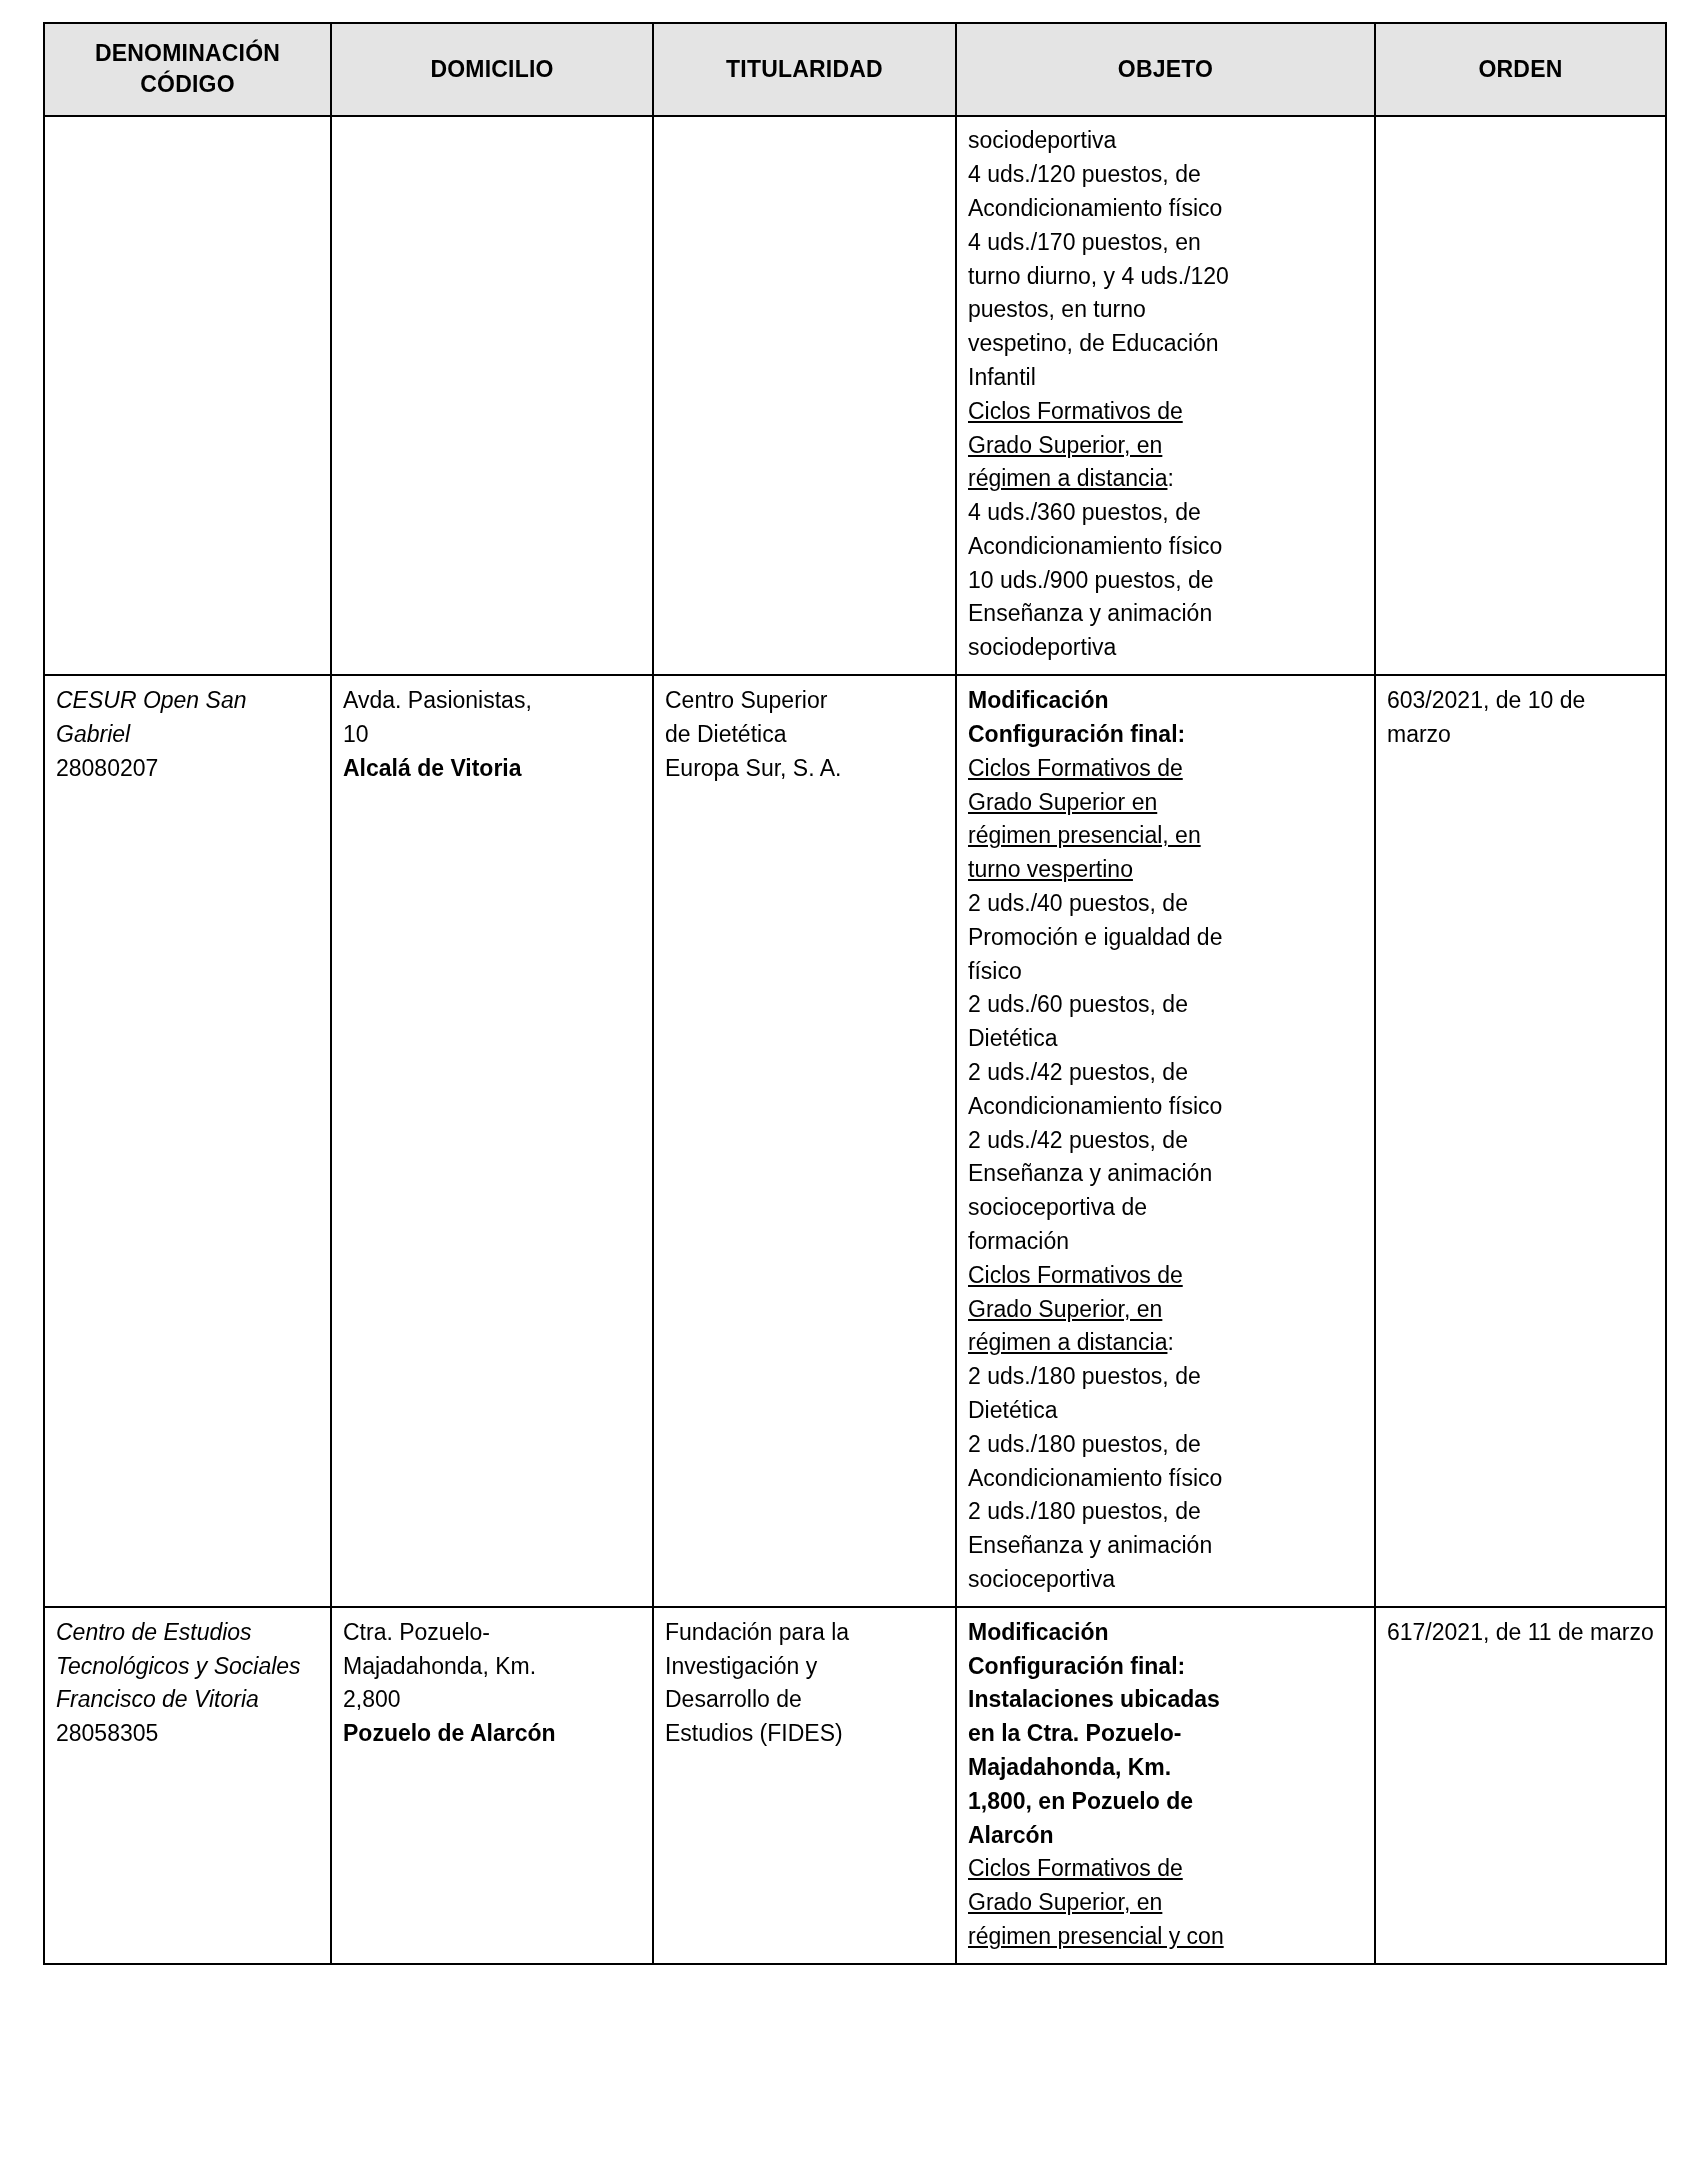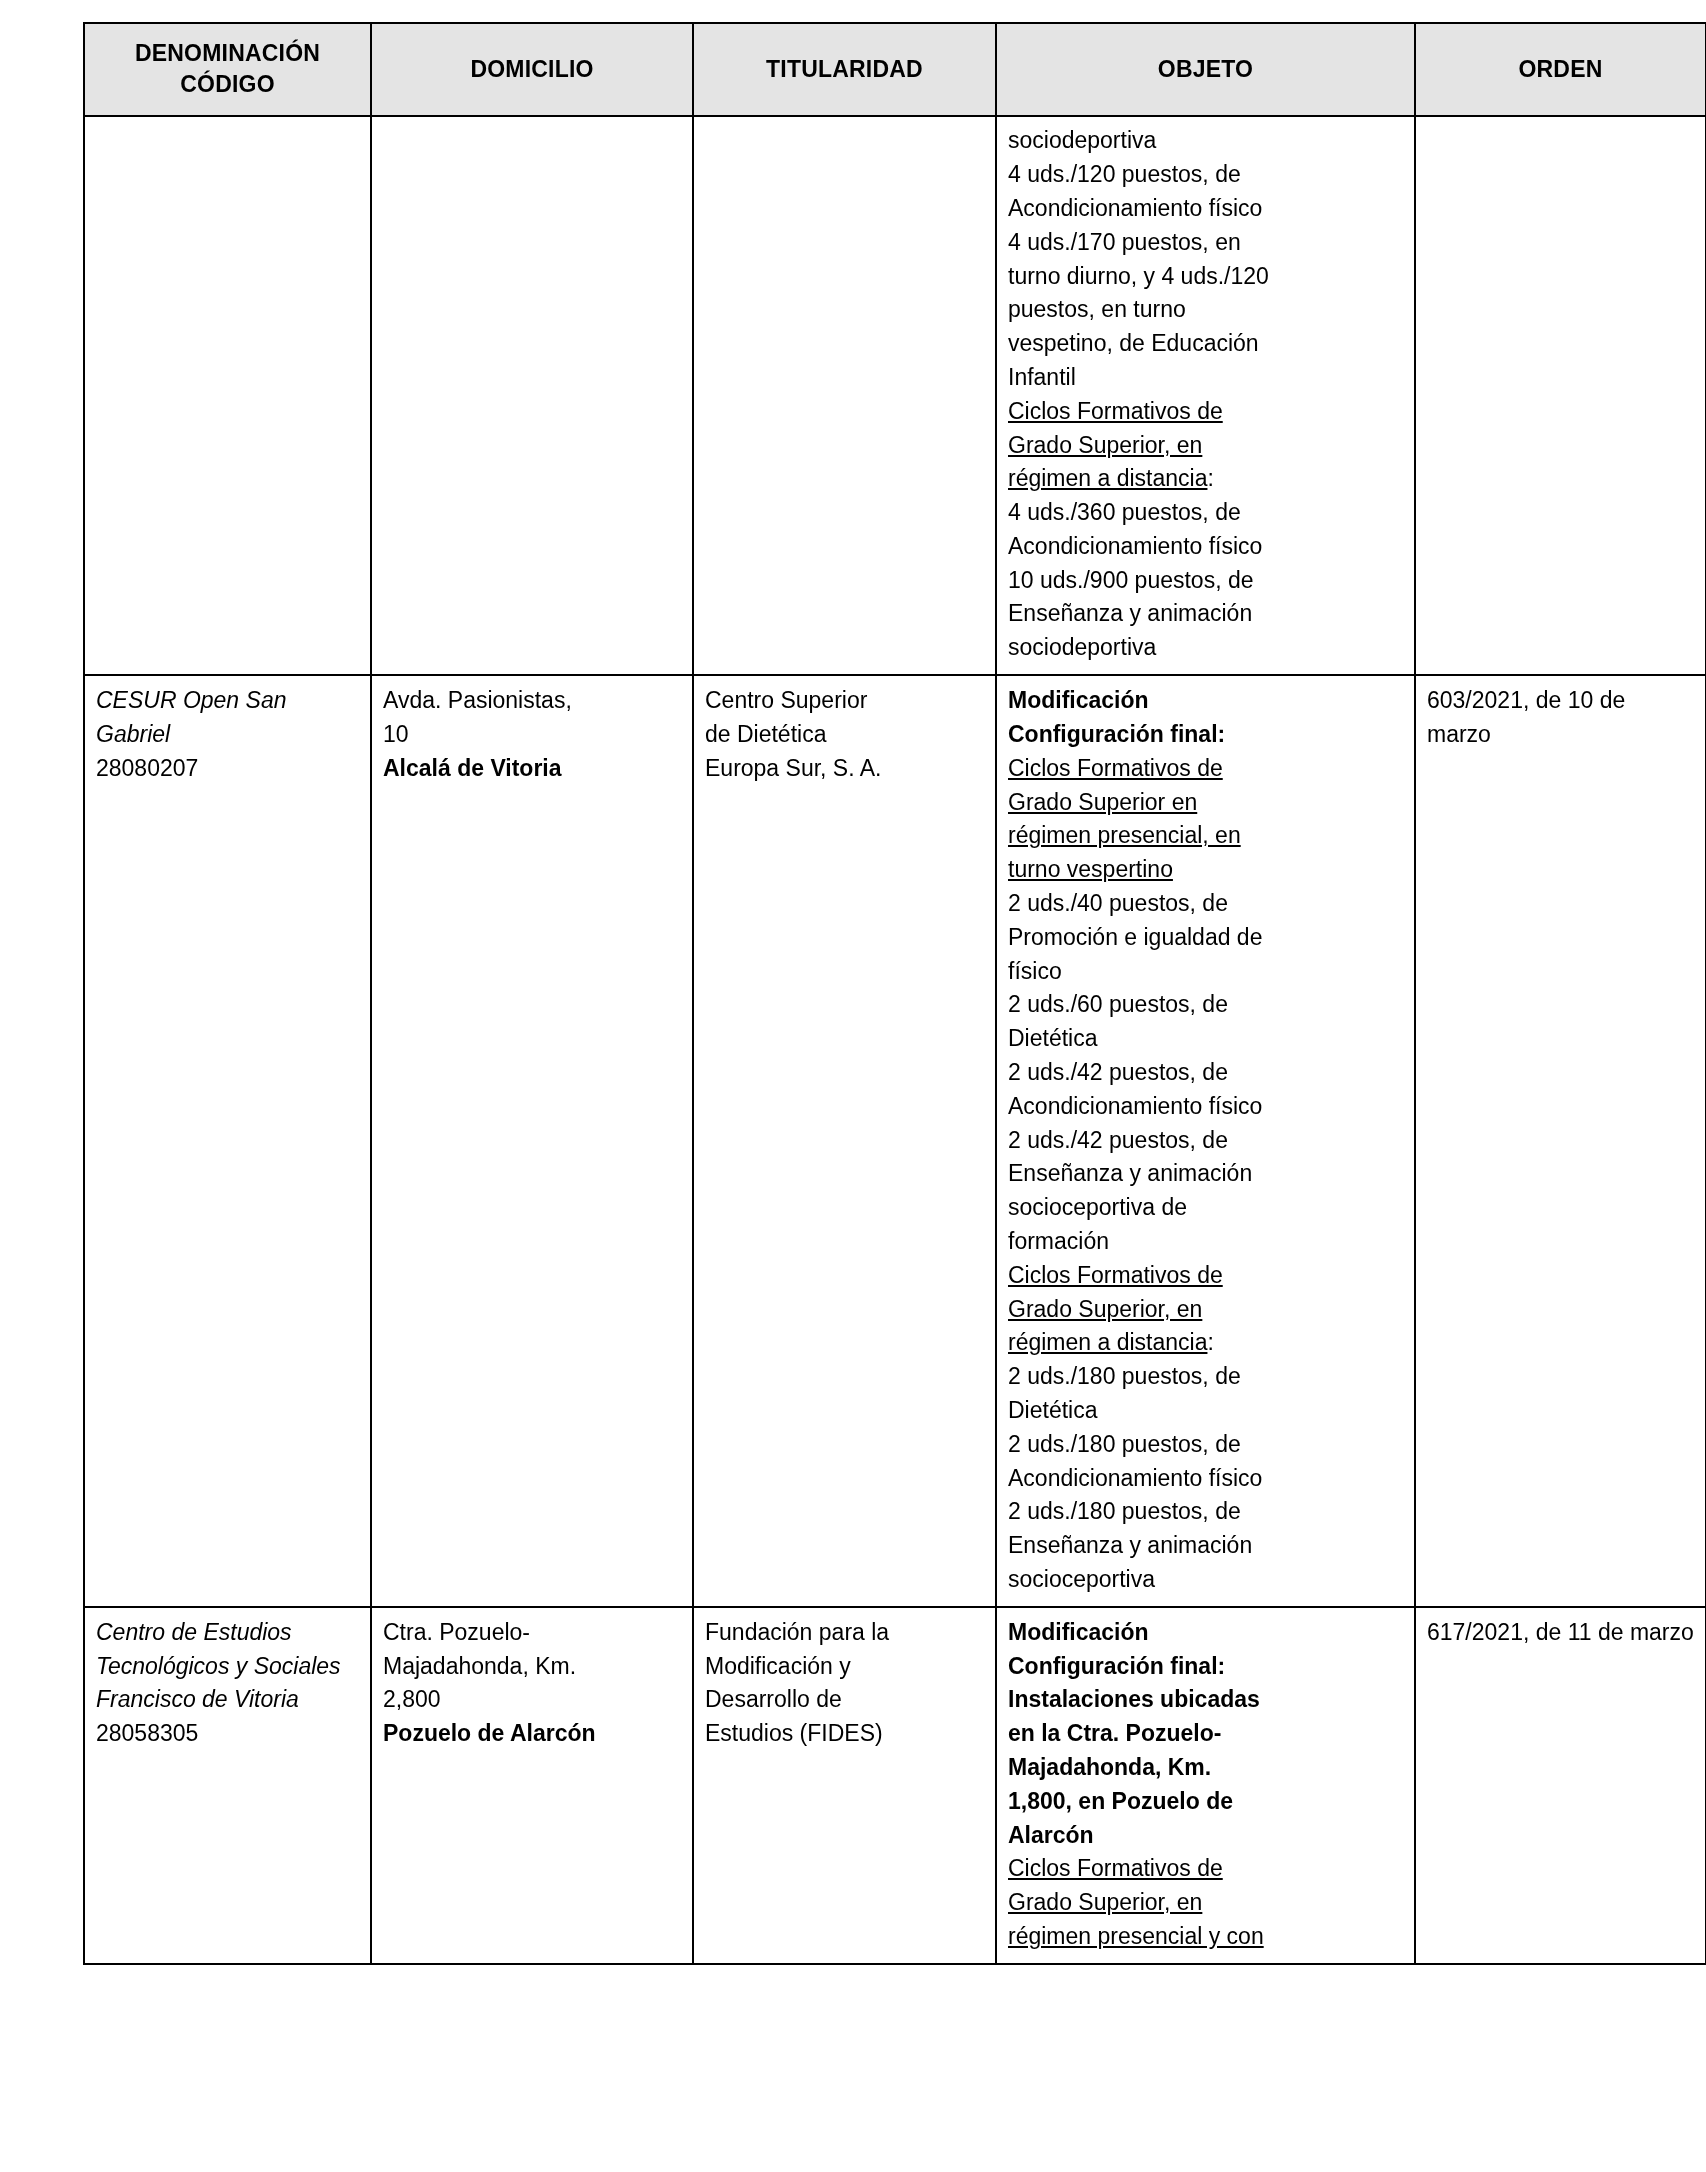"DENOMINACIÓN" table.reg-table { margin-left: 40px -> none }
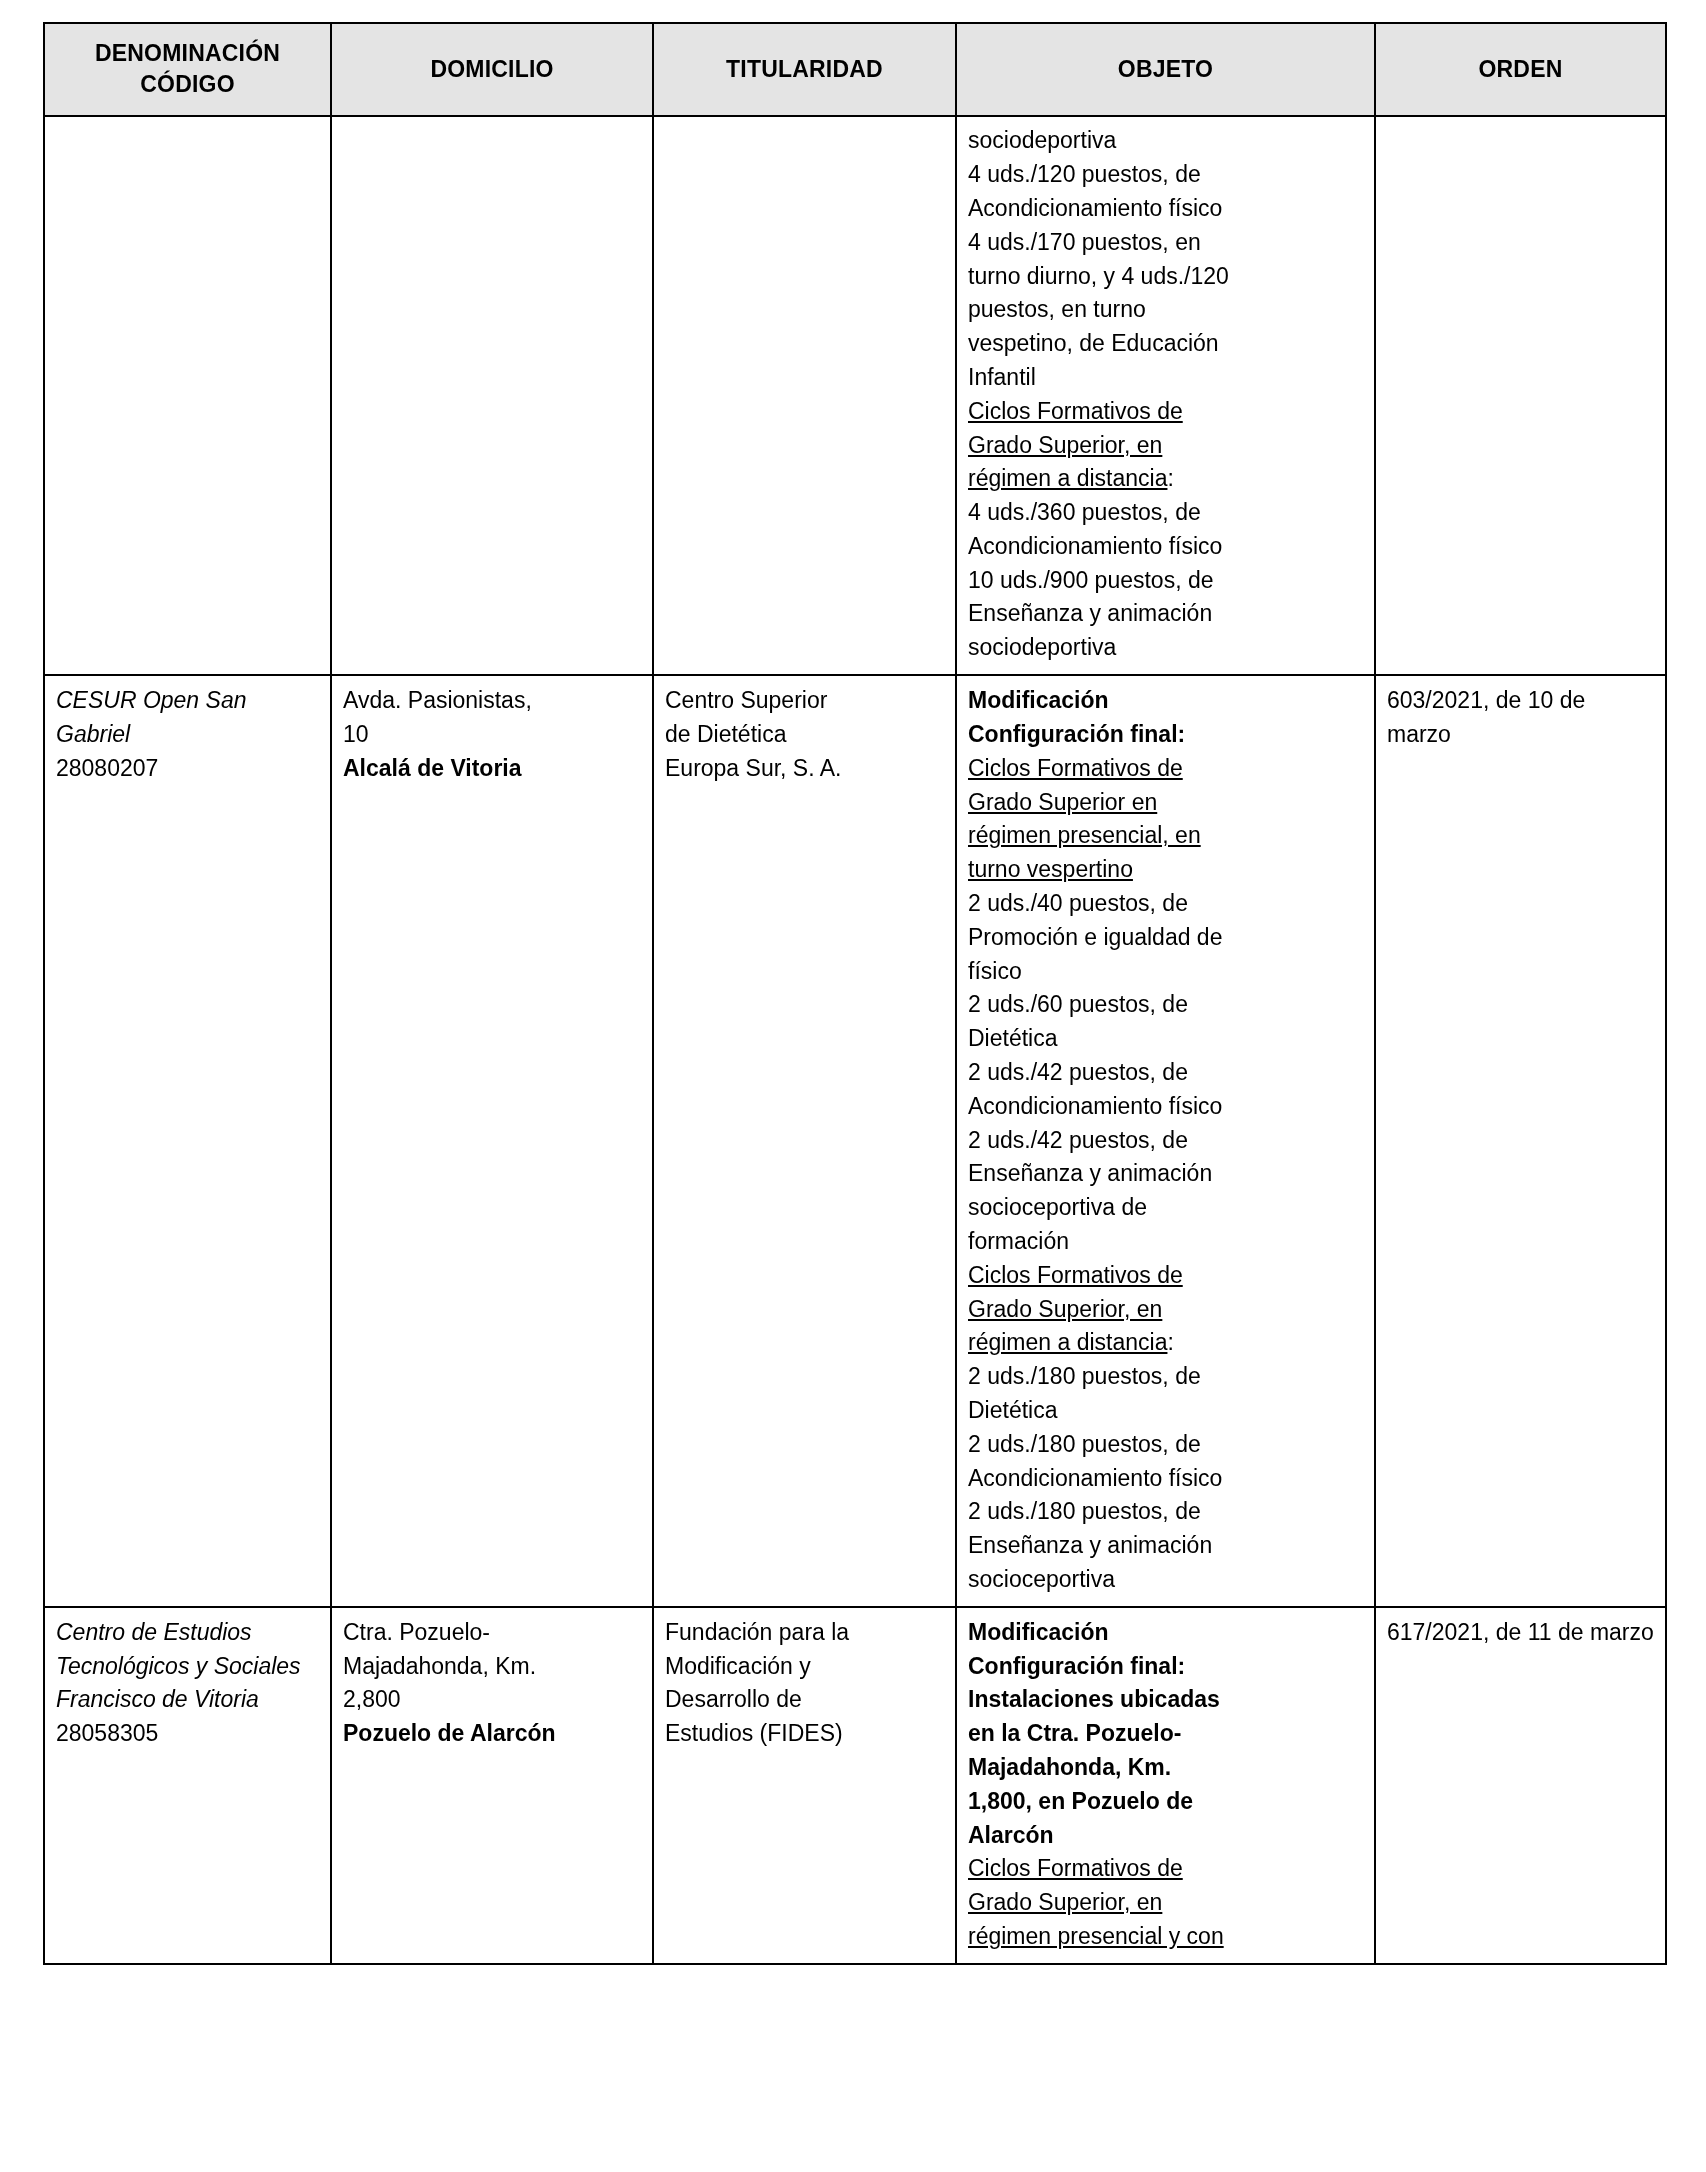"Modificación y" div { text: Modificación -> Investigación }
